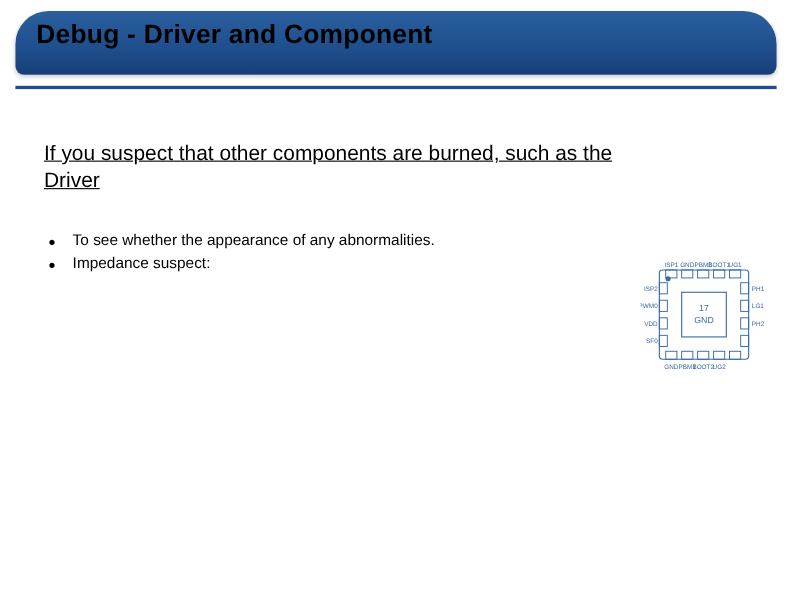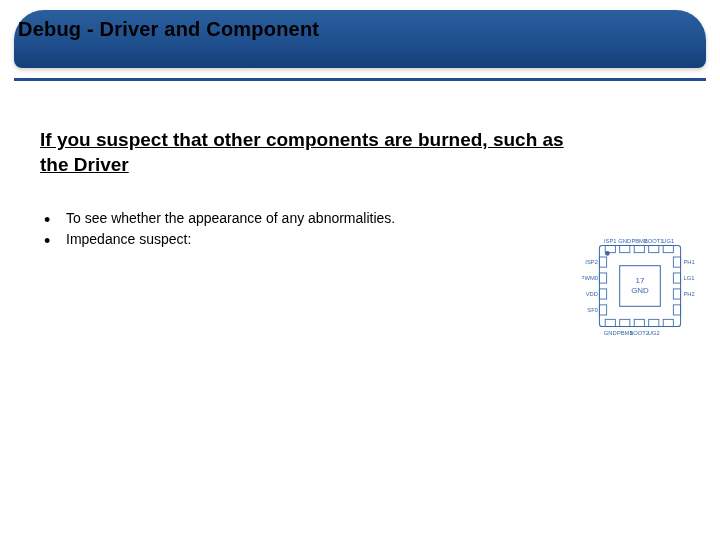"Debug - Driver and Component" .title-text { font-size: 20px -> 24px; left: 4px -> 19px }
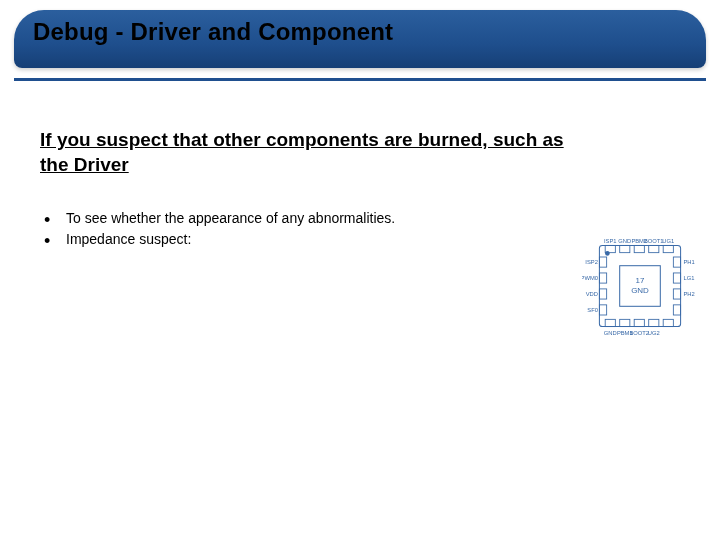"If you suspect that other" .subhead { font-weight: 700 -> 400 }
